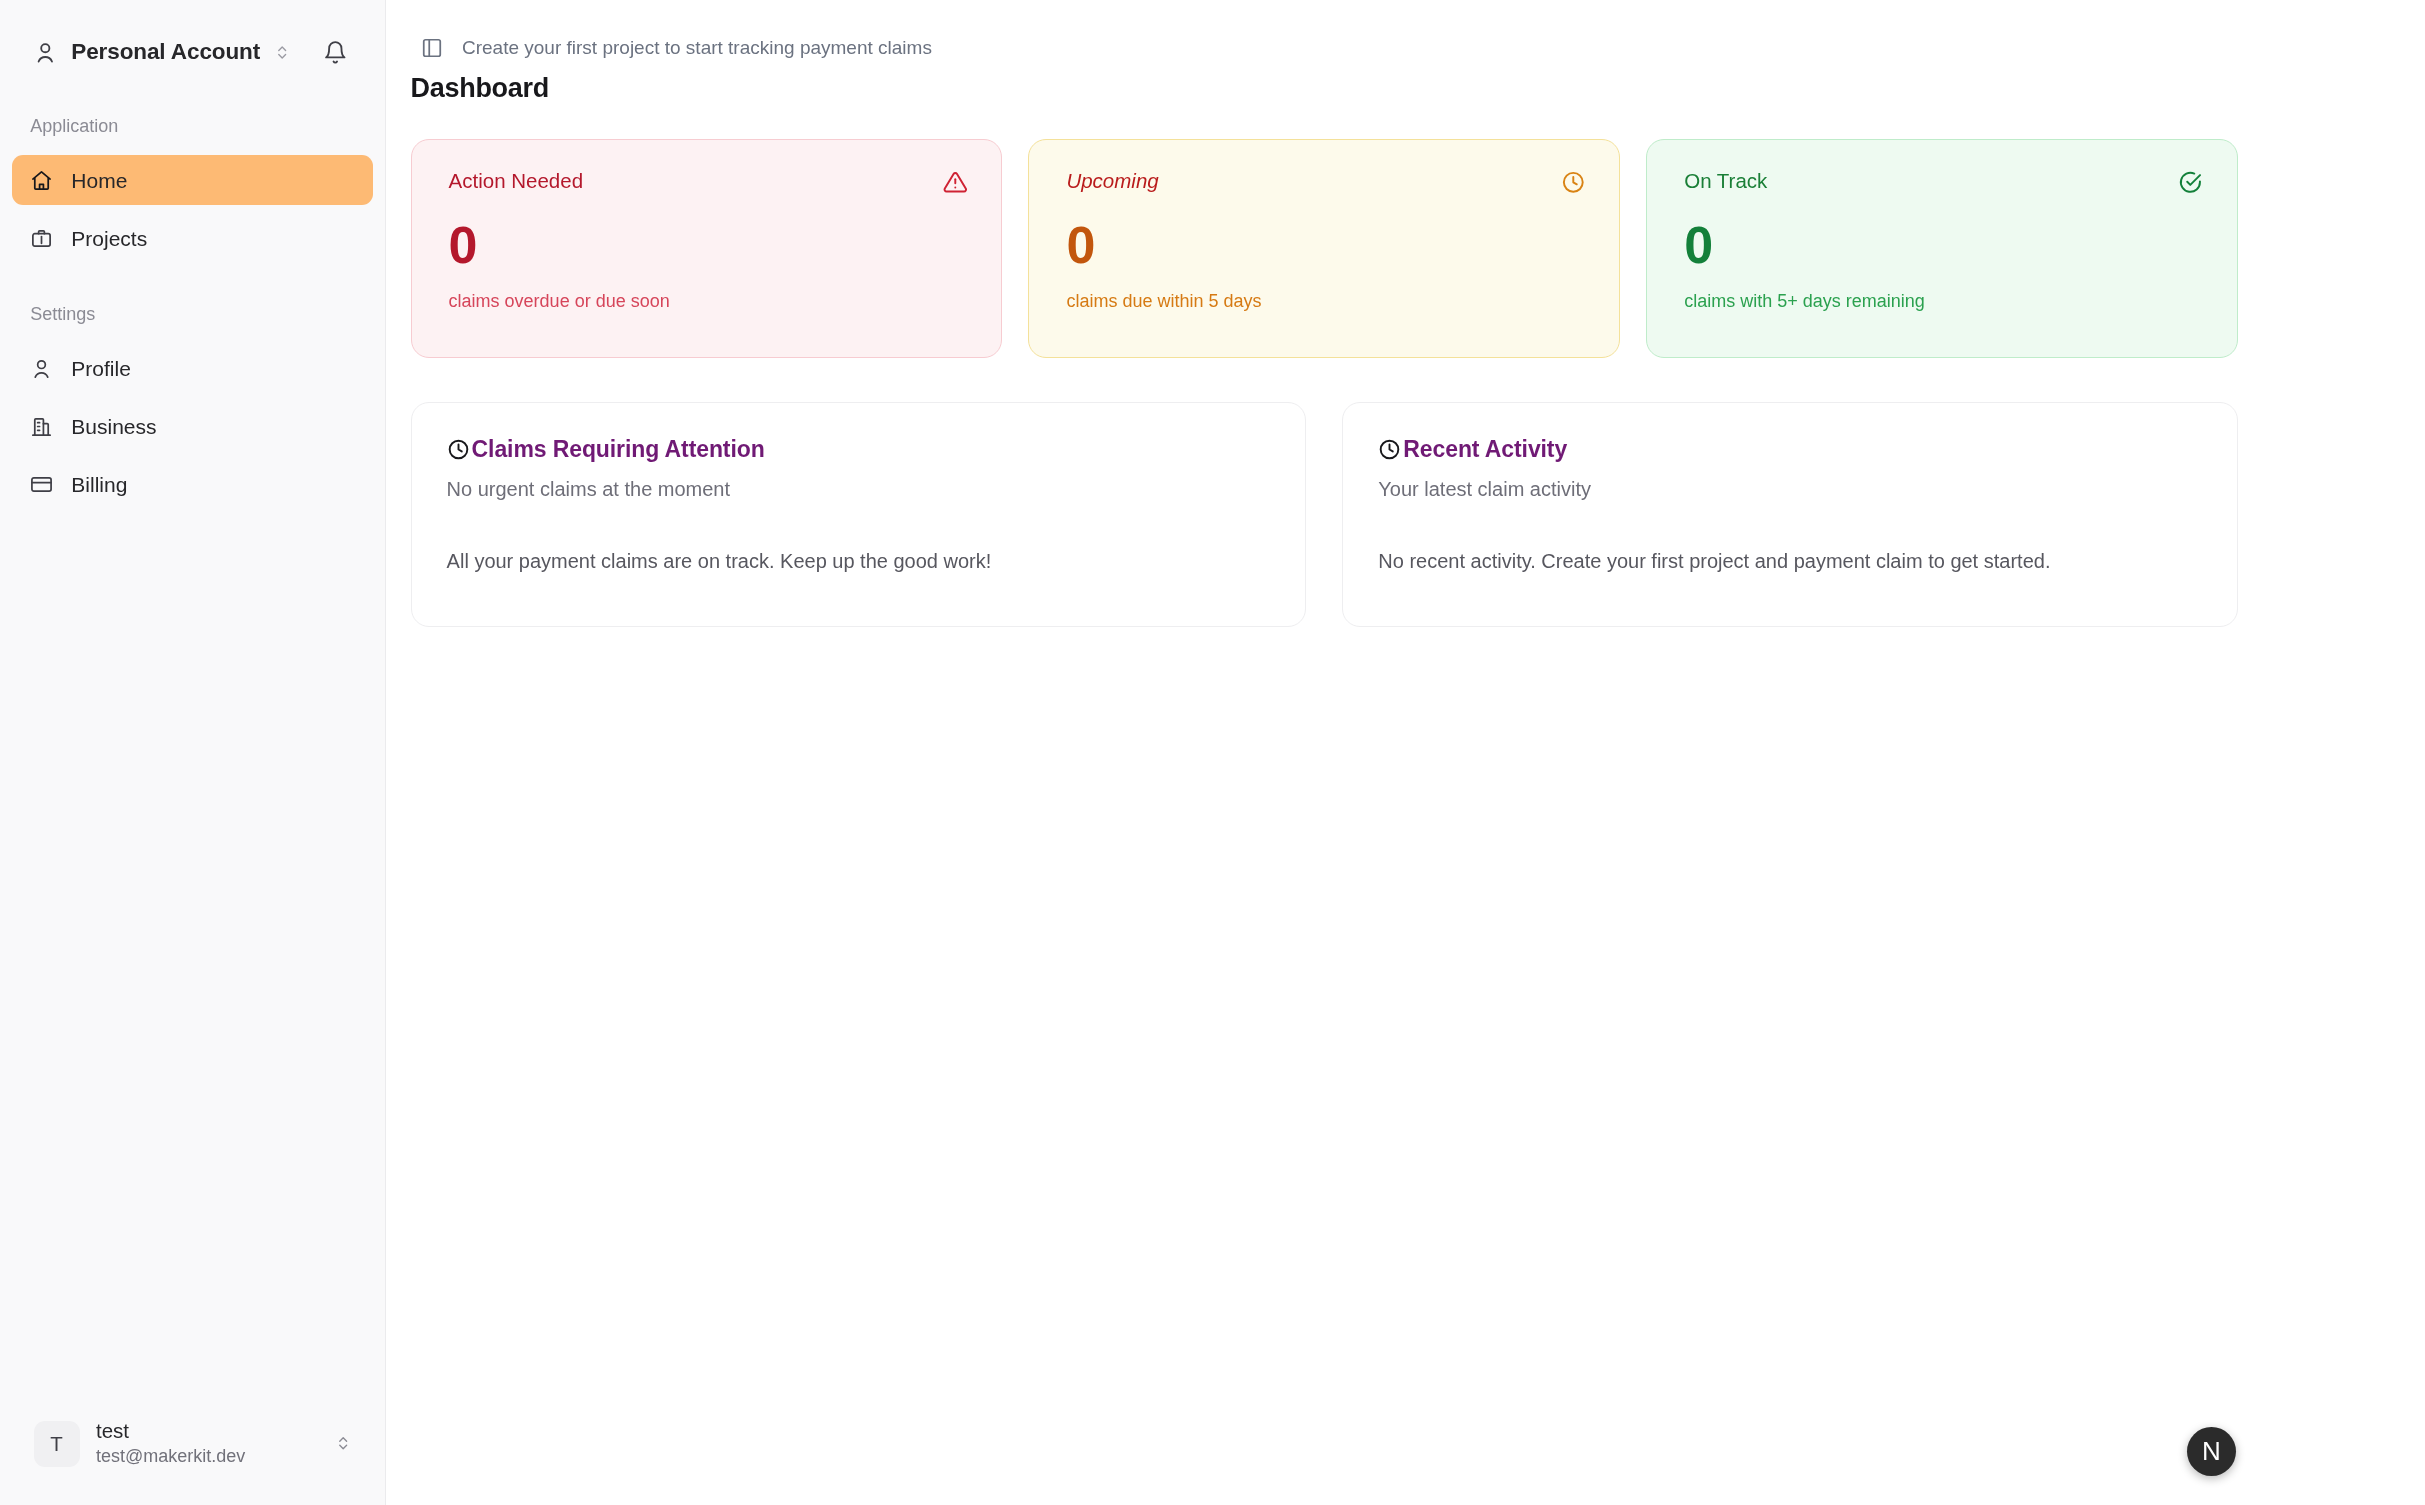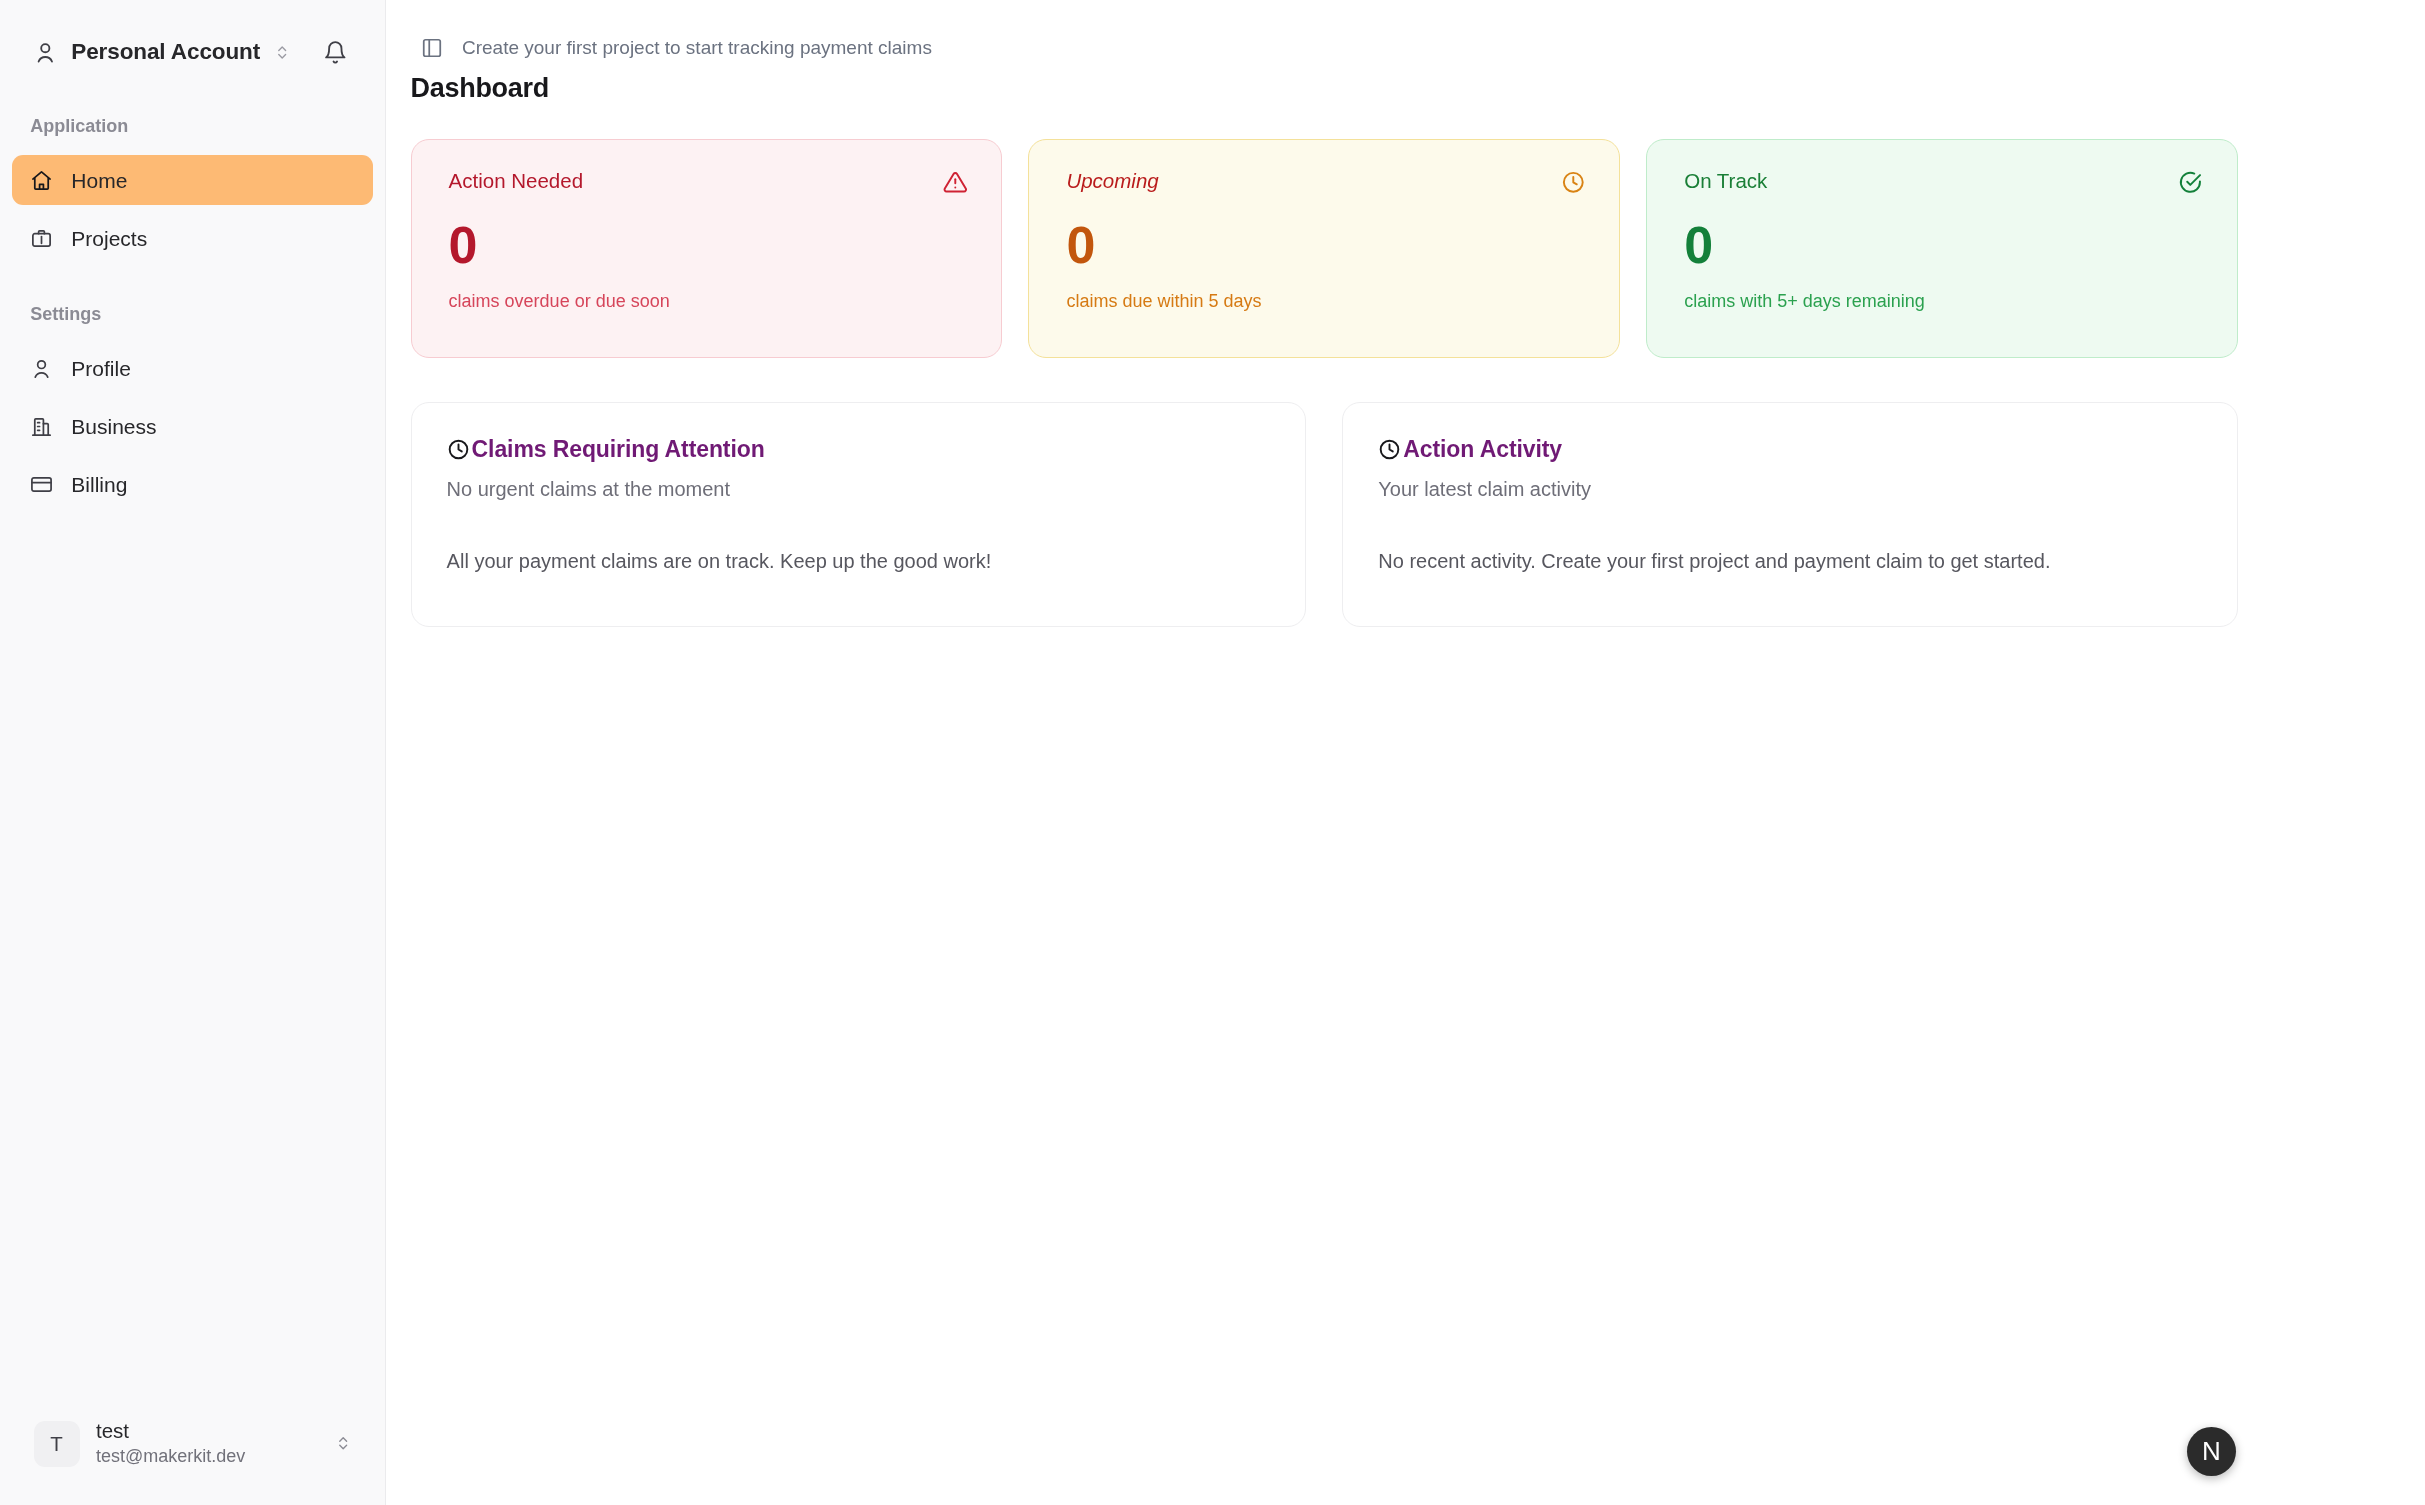"Application" .nav-group-label { font-weight: 700 -> 400 }
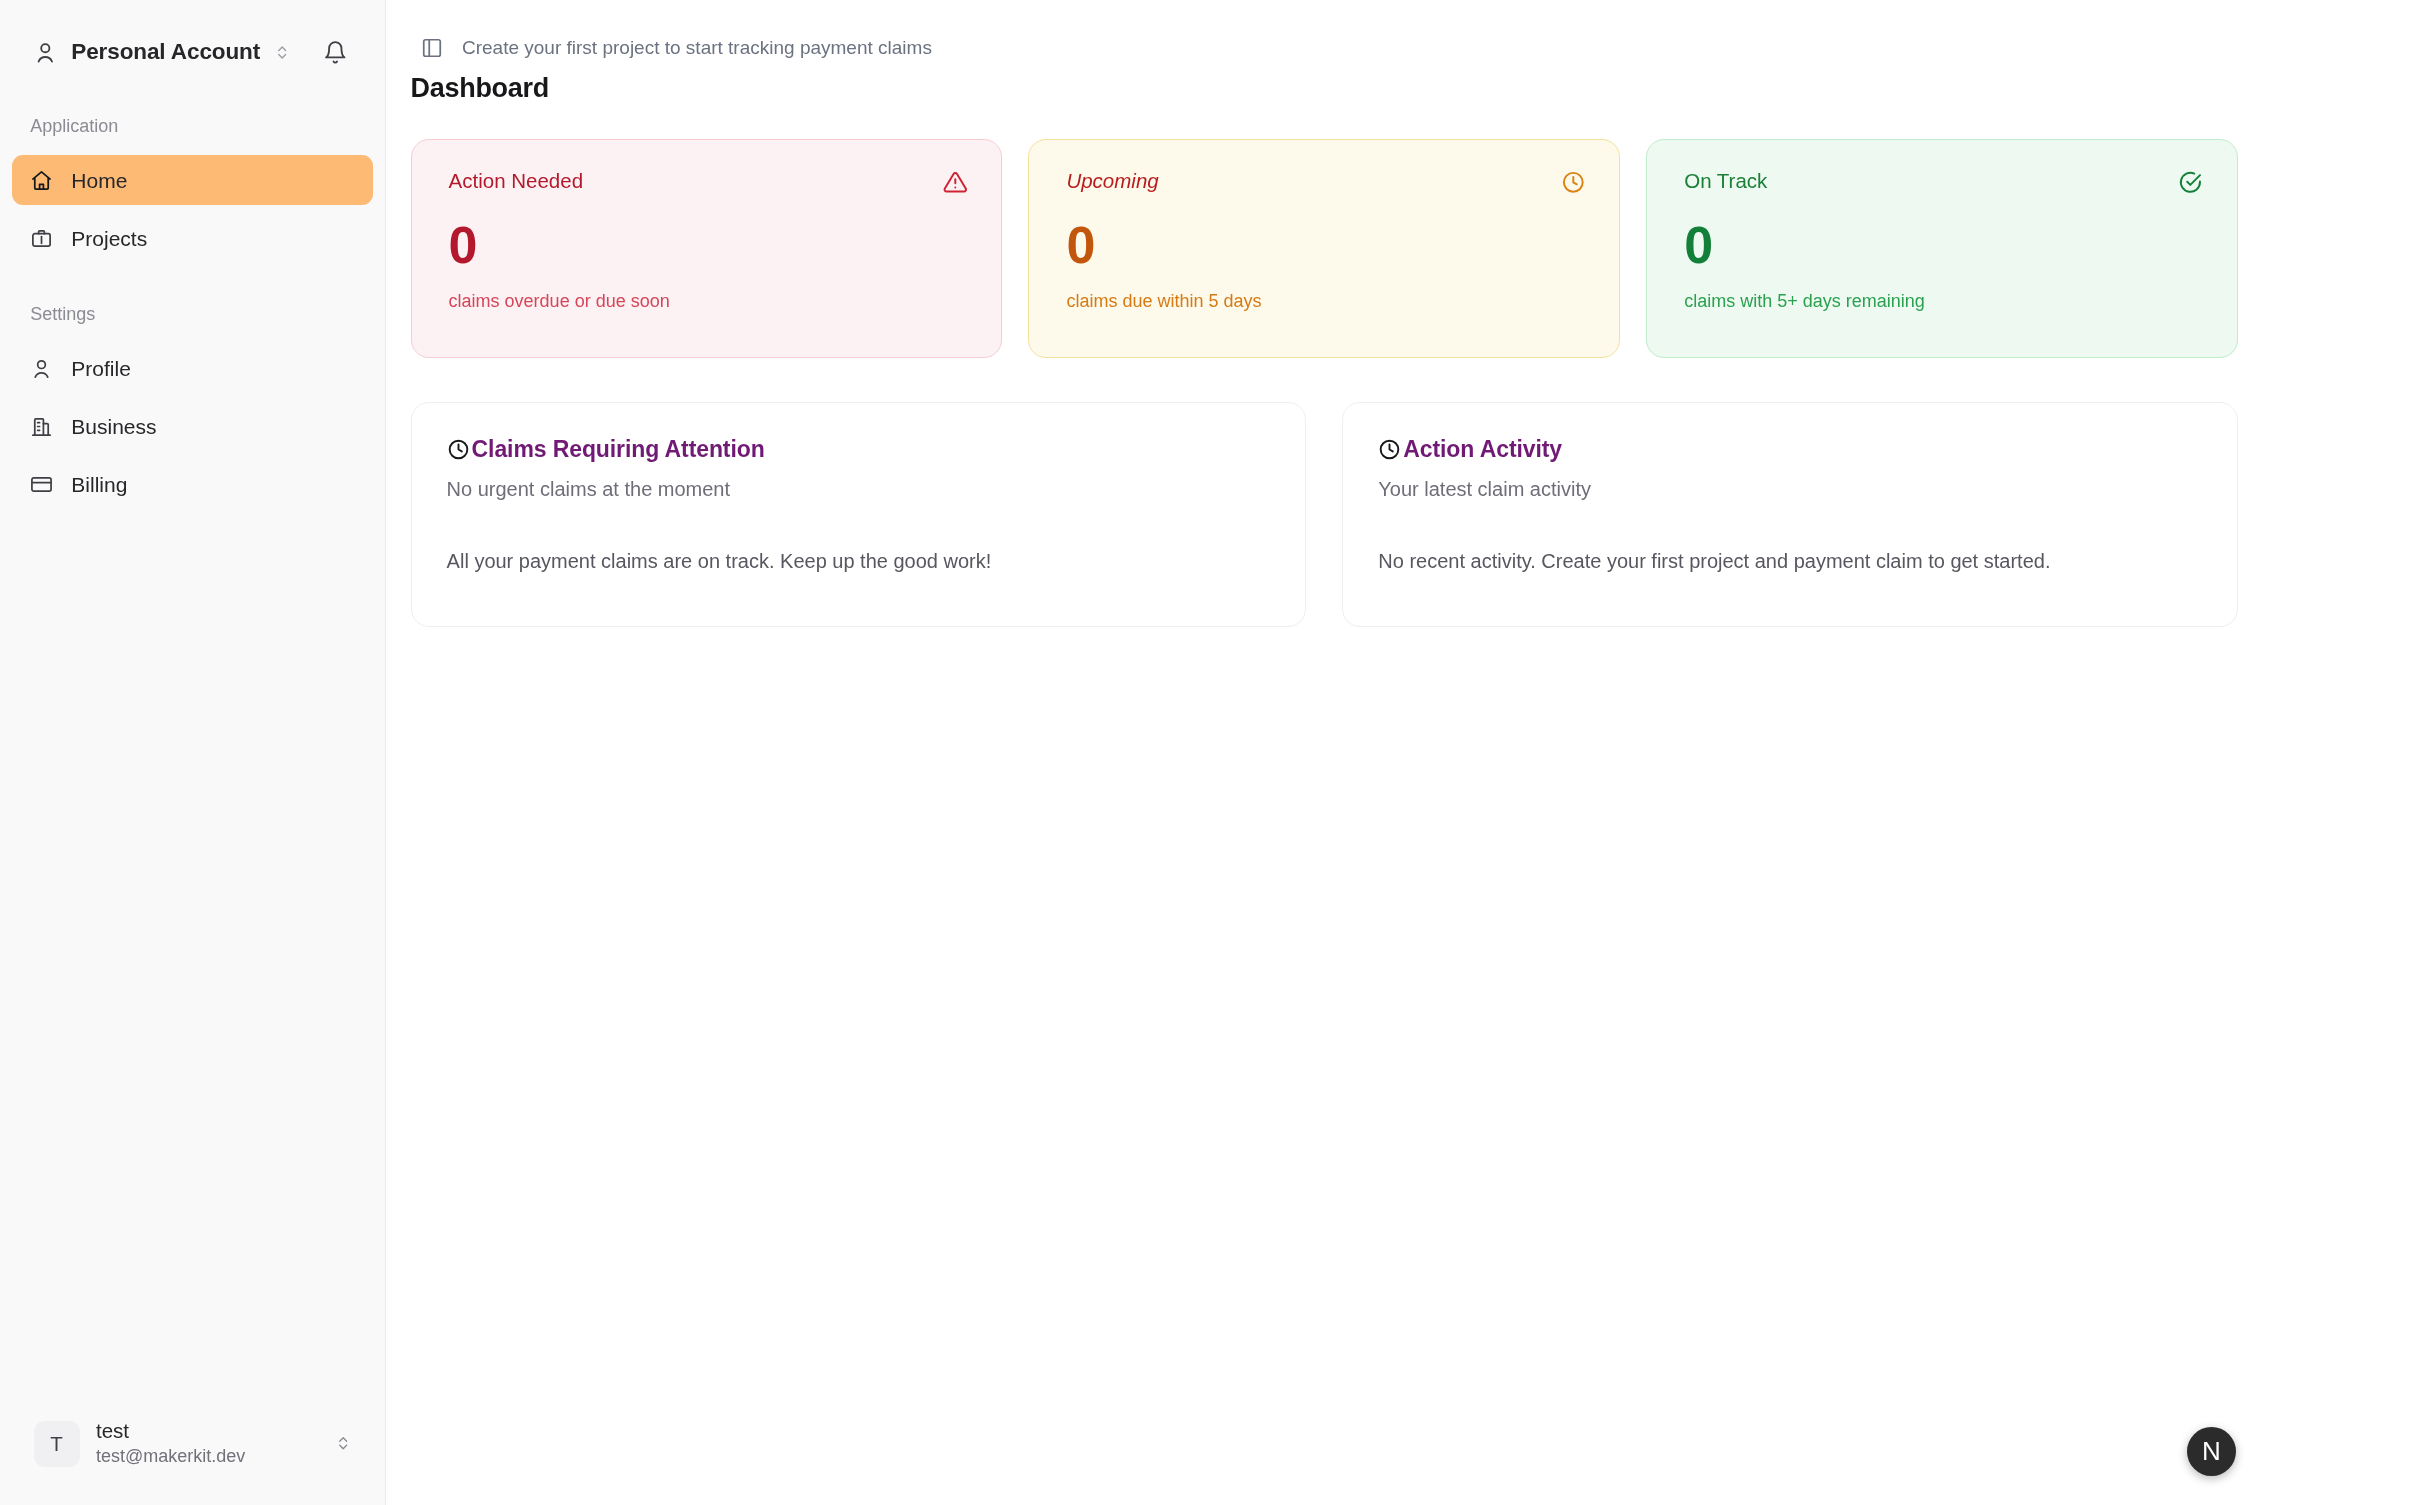"Action Activity" span { text: Action -> Recent }
